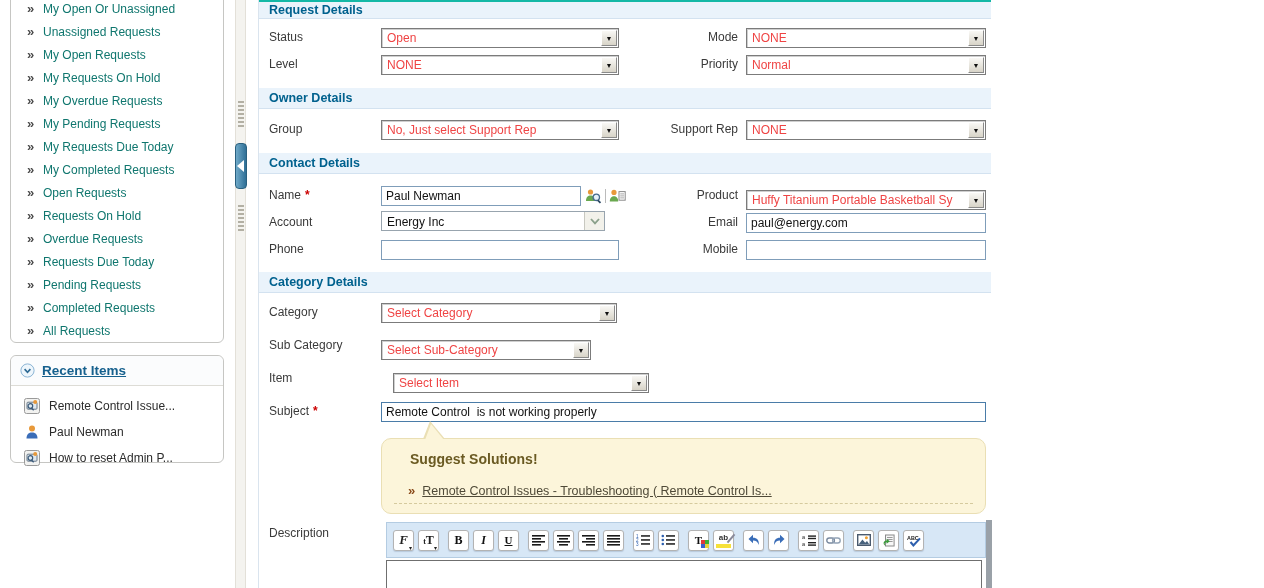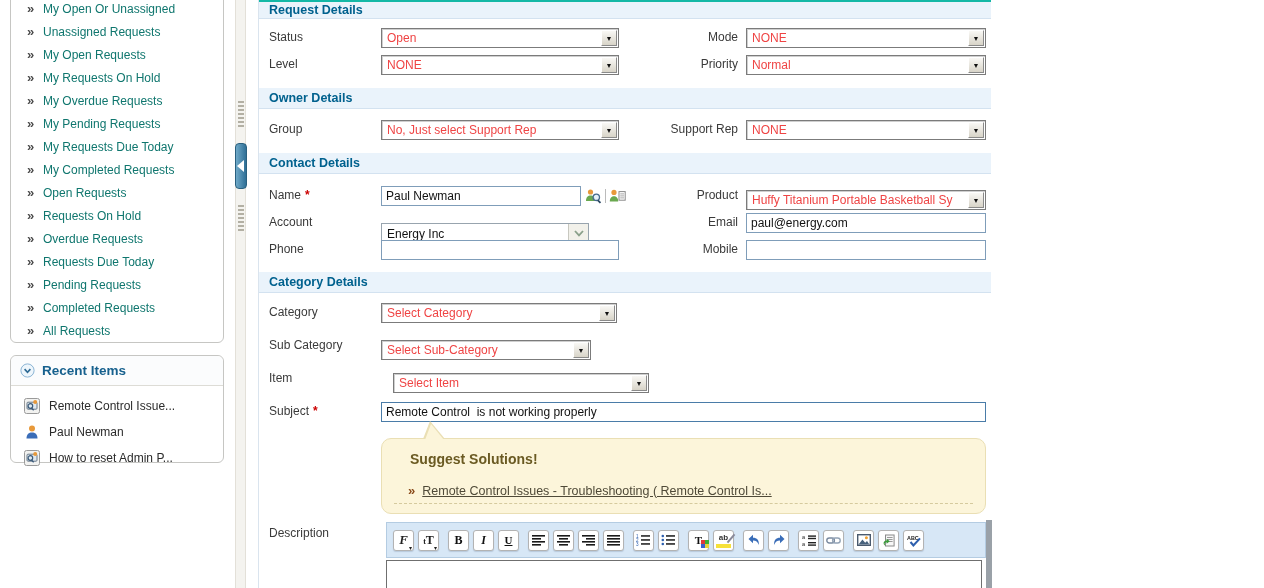"Energy Inc" div.flat-combo { top: 223px -> 211px; width: 208px -> 224px }
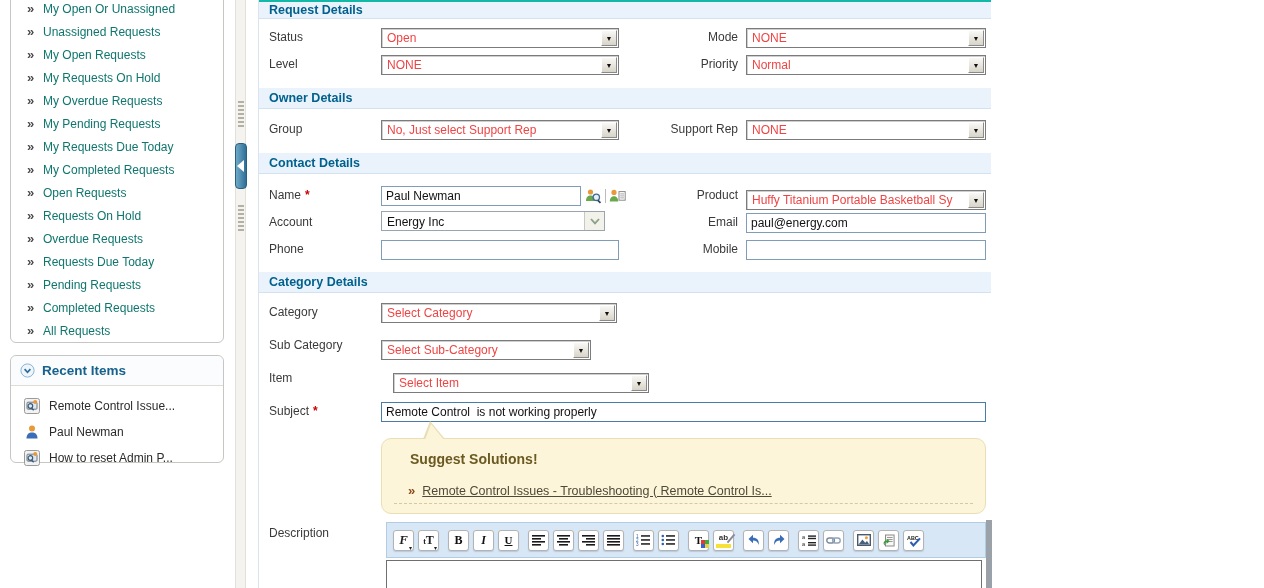"Recent Items" #recent-title { text-decoration: none -> underline }
